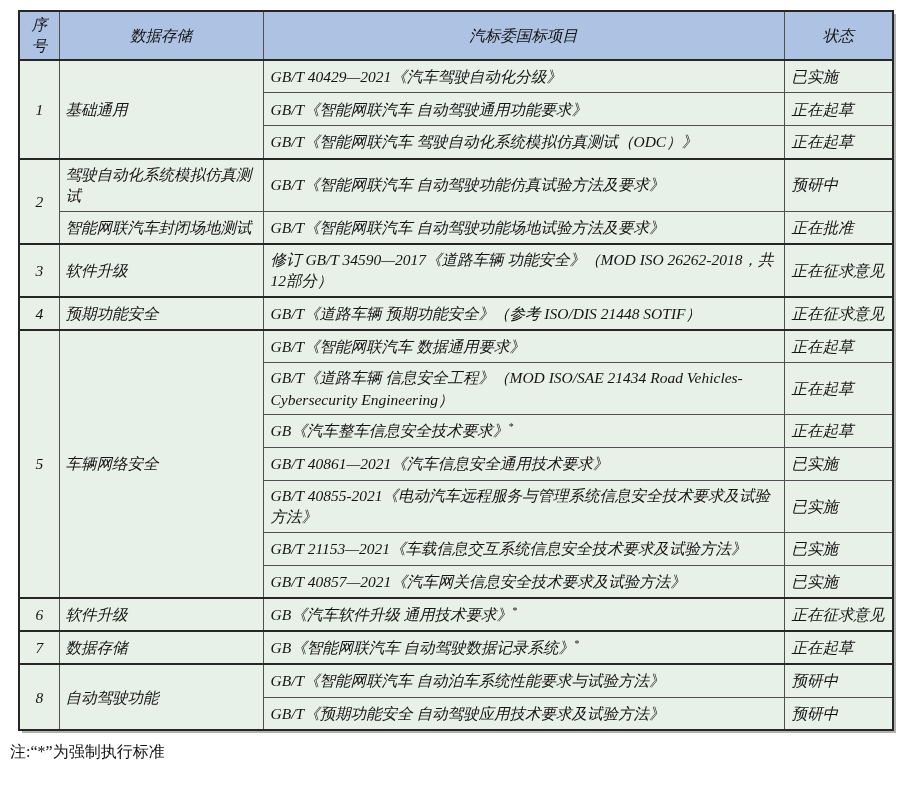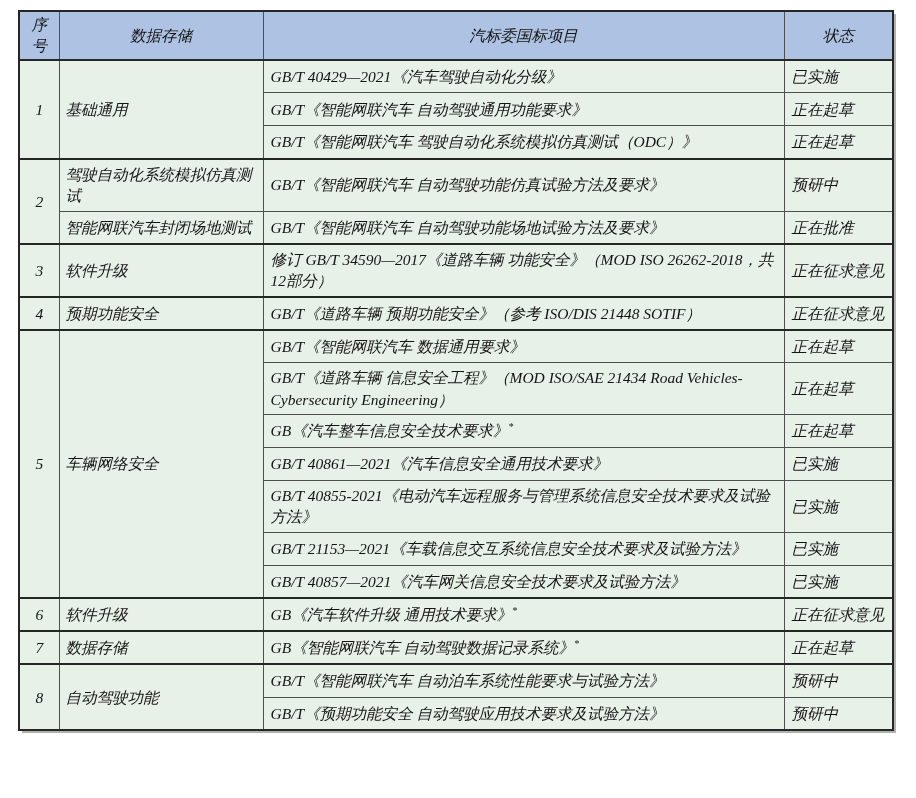"注:“*”为强制执行标准" div.note { html: none -> <div>注:“*”为强制执行标准</div> }
